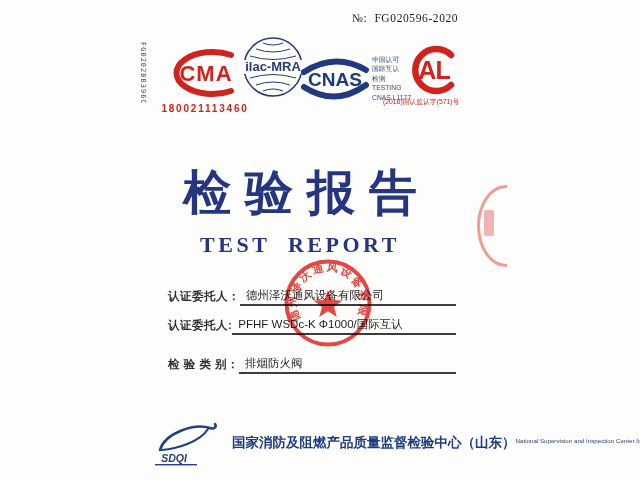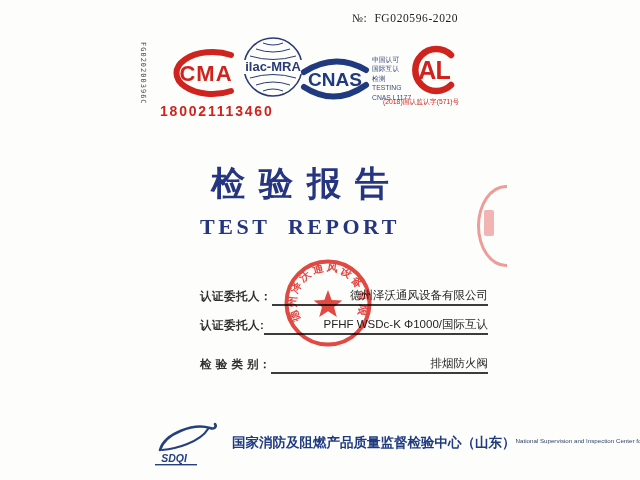"180021113460" .cma-number { font-size: 14px -> 10px }
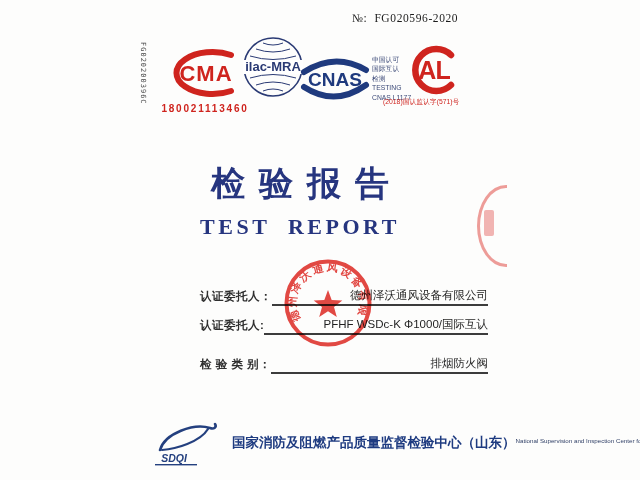"检验报告" .title-zh { font-size: 34px -> 48px }
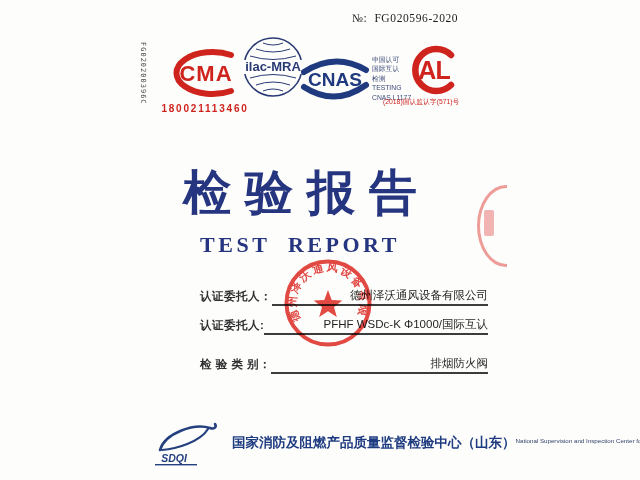"认证委托人：" .field-row { left: 200px -> 168px; text-align: right -> none }
